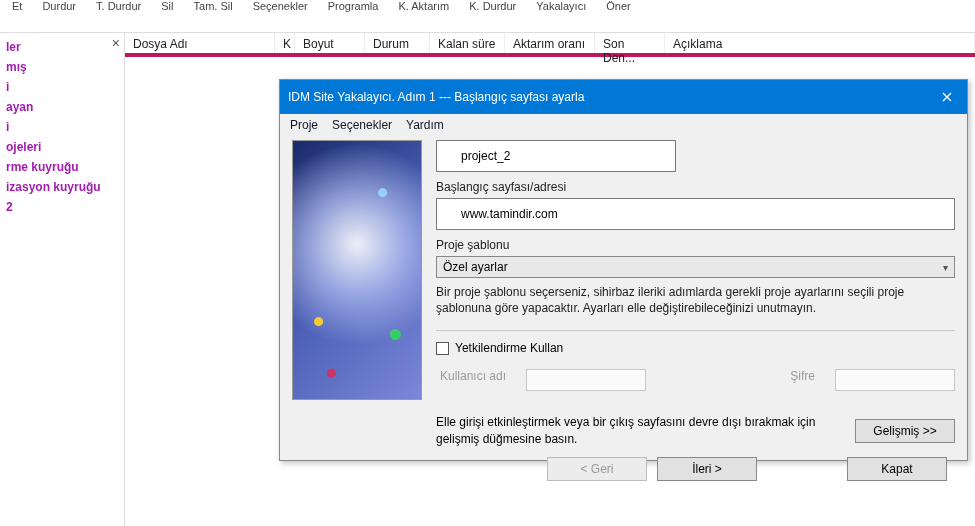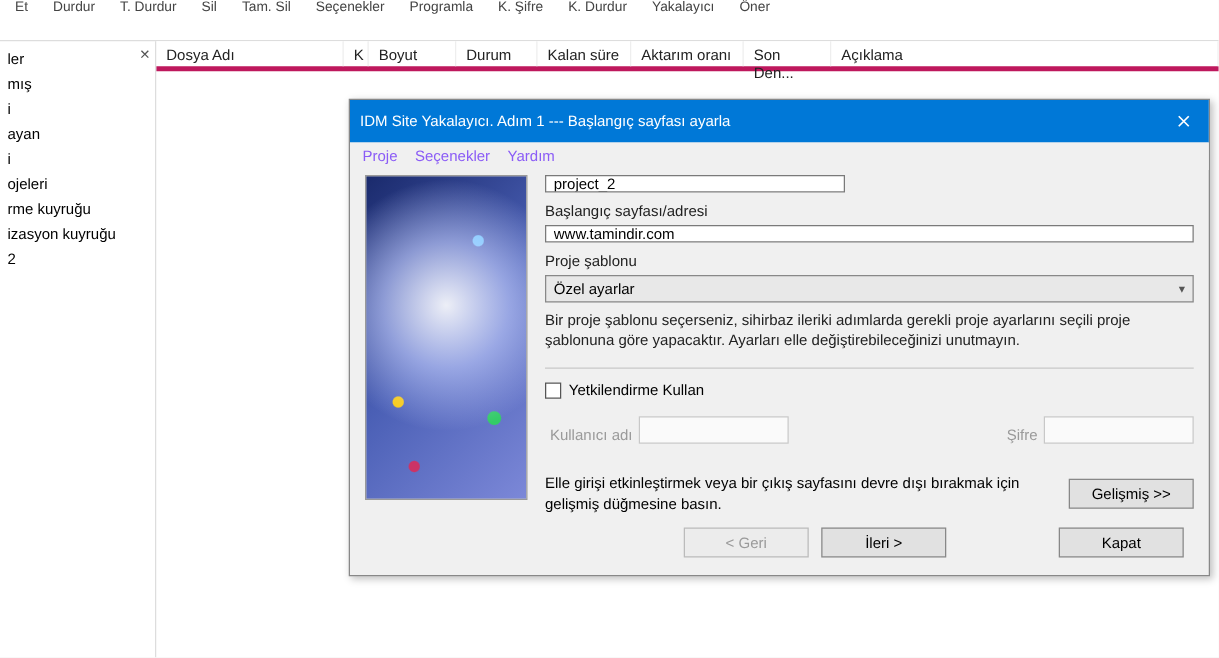"K. Şifre" span { text: Şifre -> Aktarım }
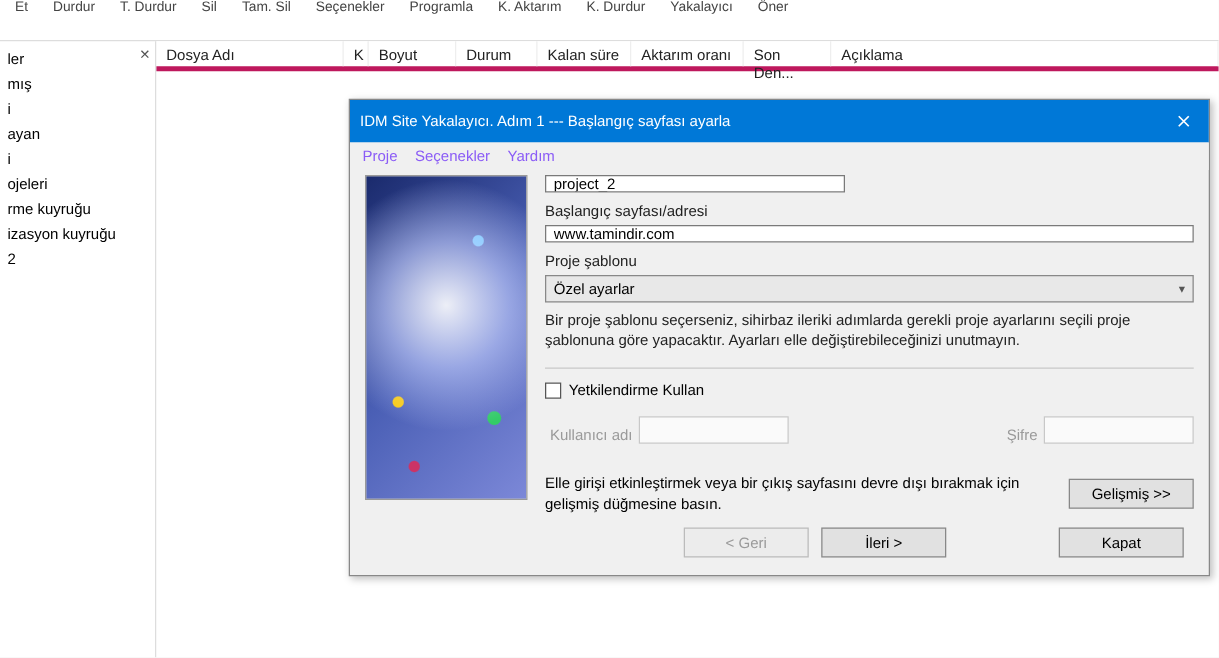"ler" .sidebar-item { color: #000000 -> #a21caf; font-weight: none -> bold }
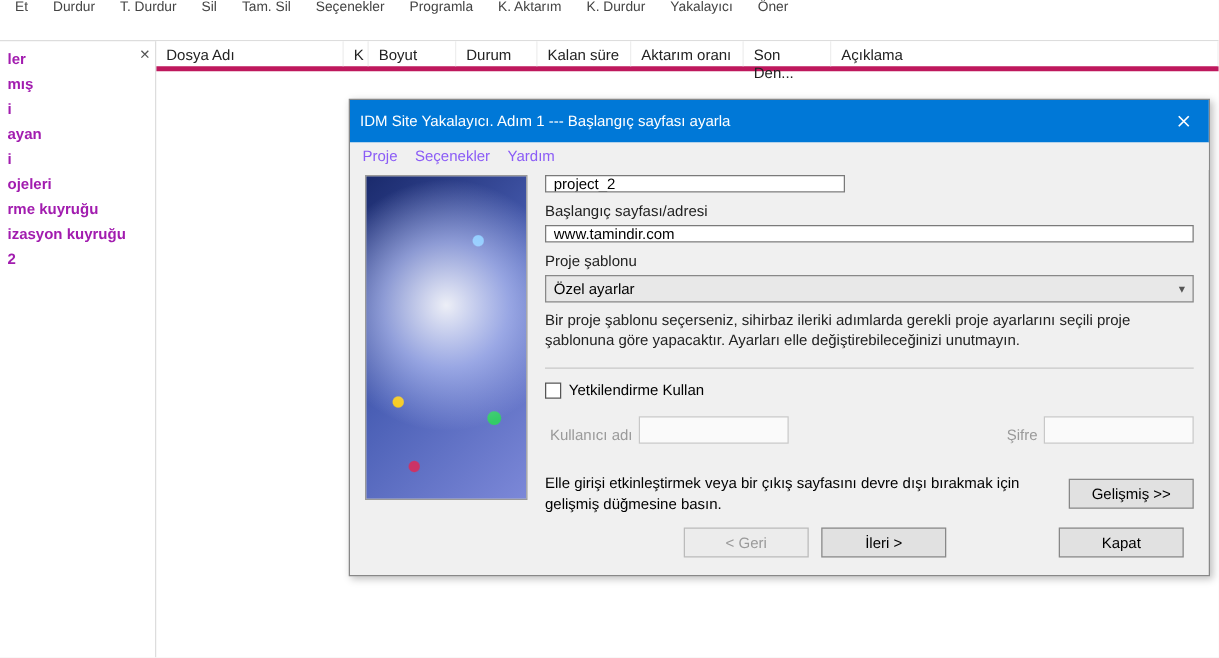"Proje" .menubar span { color: #8b5cf6 -> #0f172a }
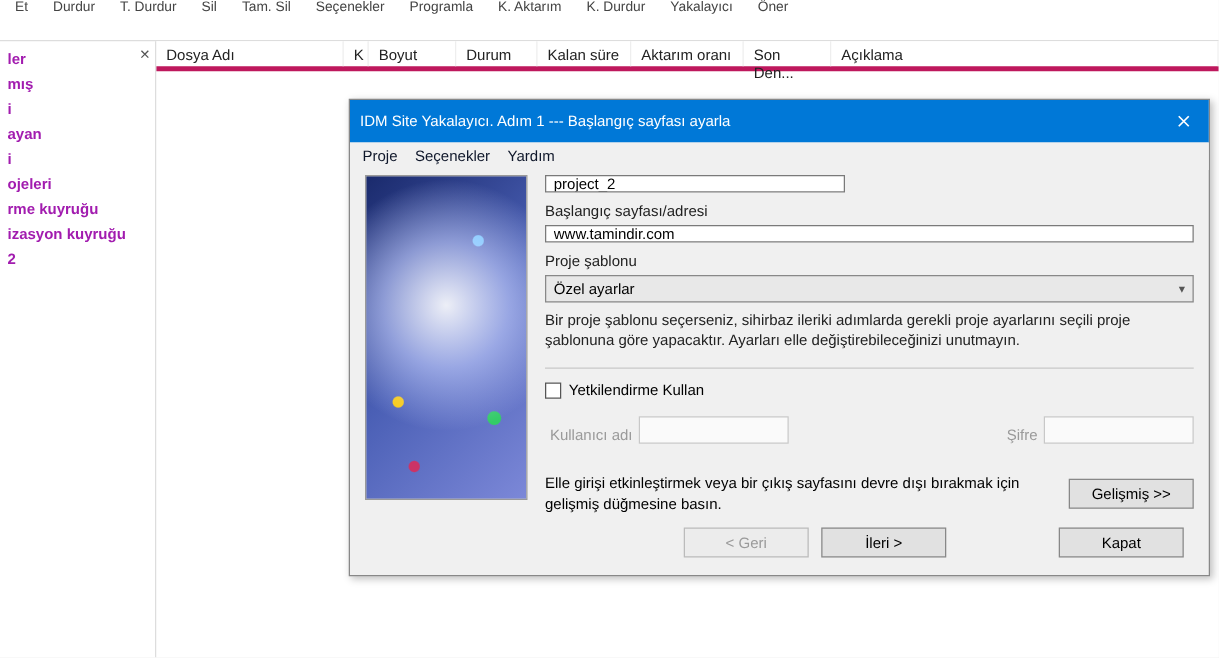"project_2" .input { height: 14px -> 32px; padding: 3px 6px -> 3px 24px }
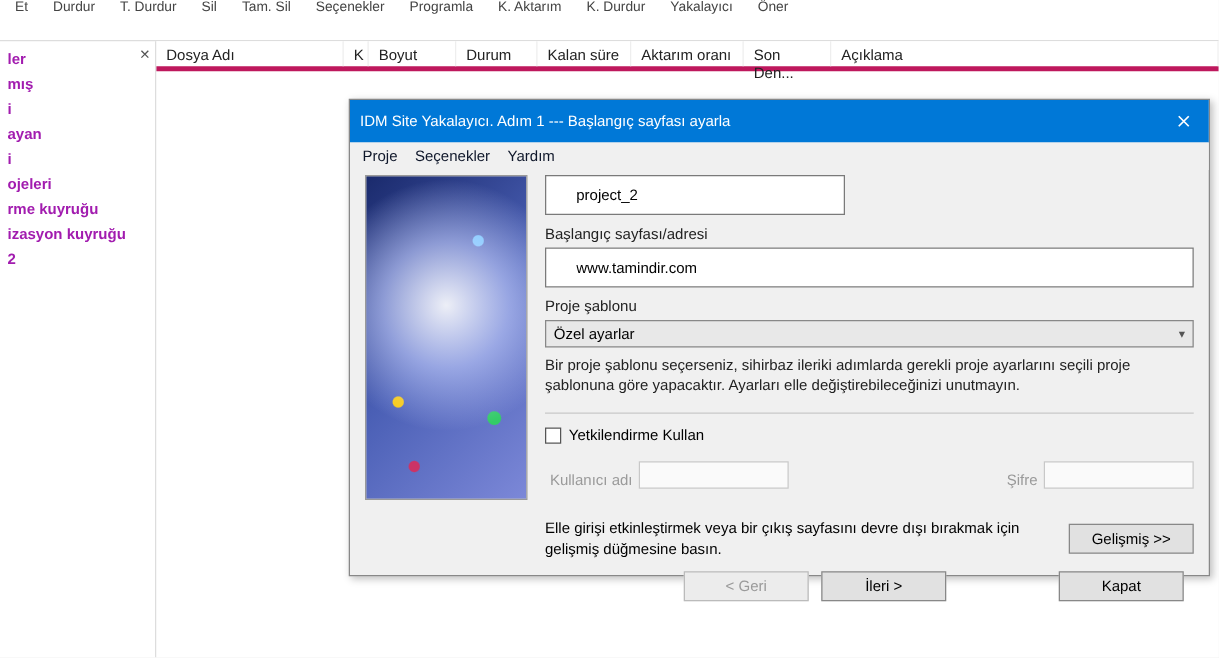"Kullanıcı adı" .cred-row { align-items: flex-end -> flex-start; gap: 5px -> 20px }
